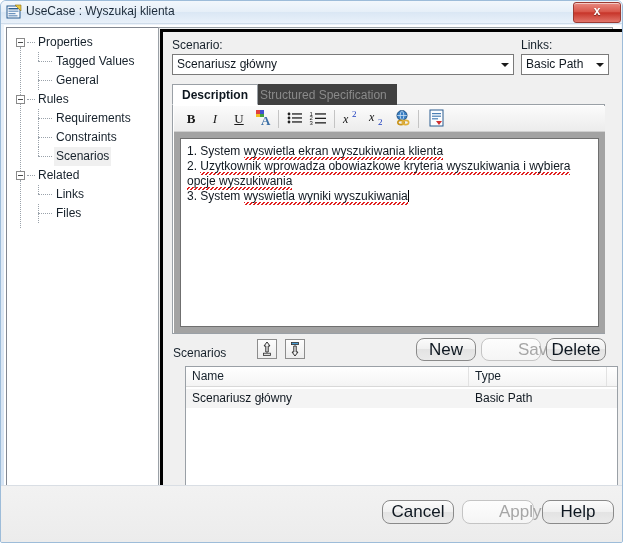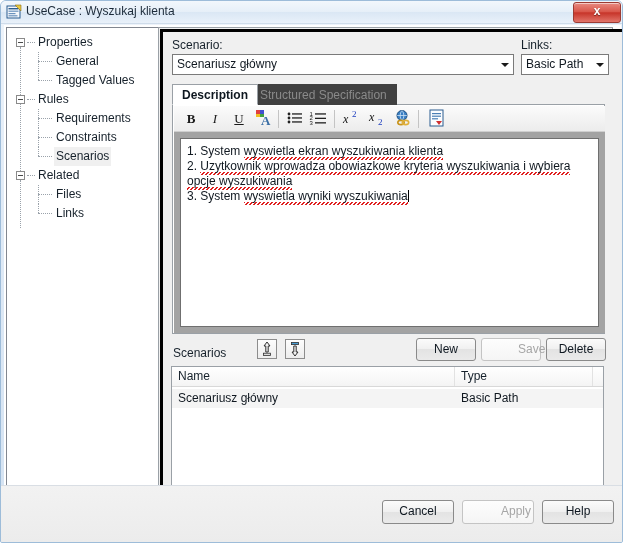"General" div.tree-node { order: before "Tagged Values" -> after "Tagged Values" }
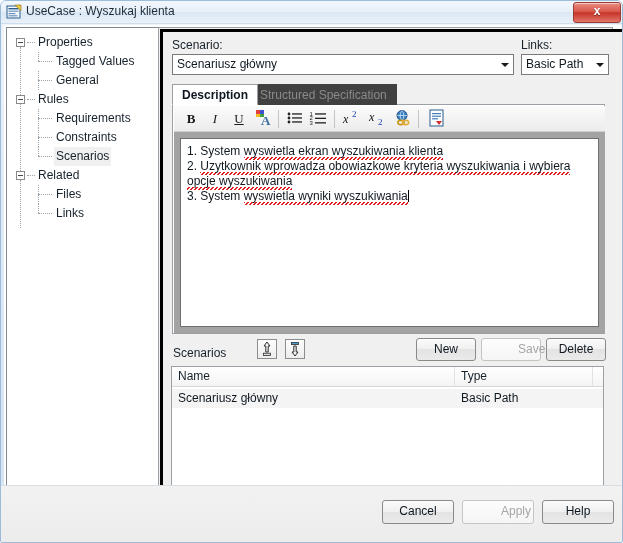"Files" div.tree-node { order: before "Links" -> after "Links" }
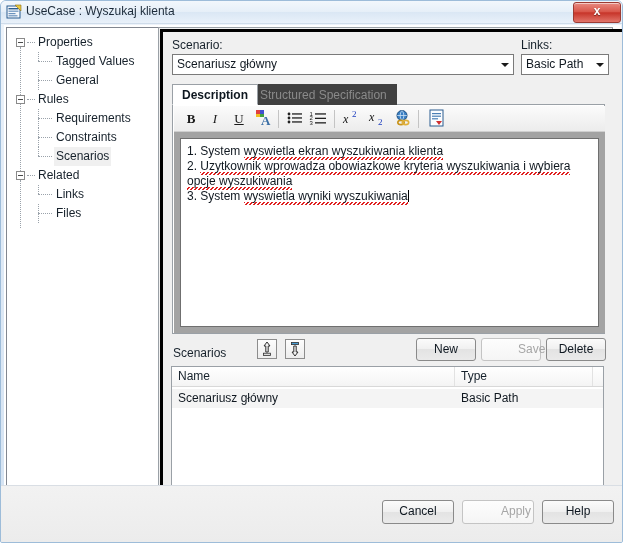"New" .btn { border-radius: 3px -> 8px; font-size: 12px -> 17px }
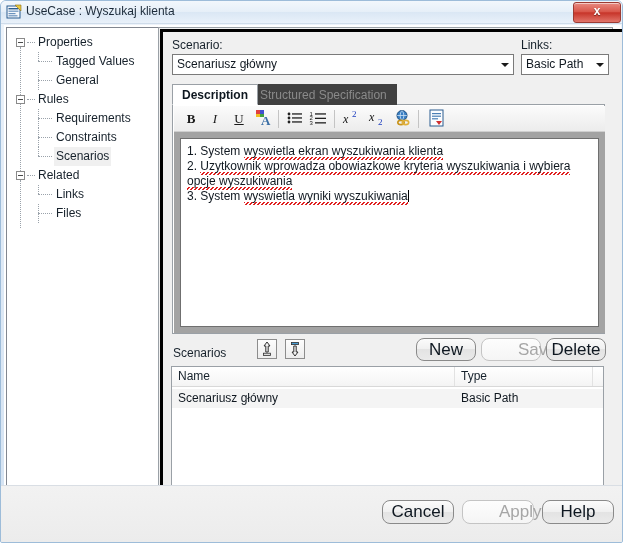"Name" .listview { left: 8px -> 22px }
